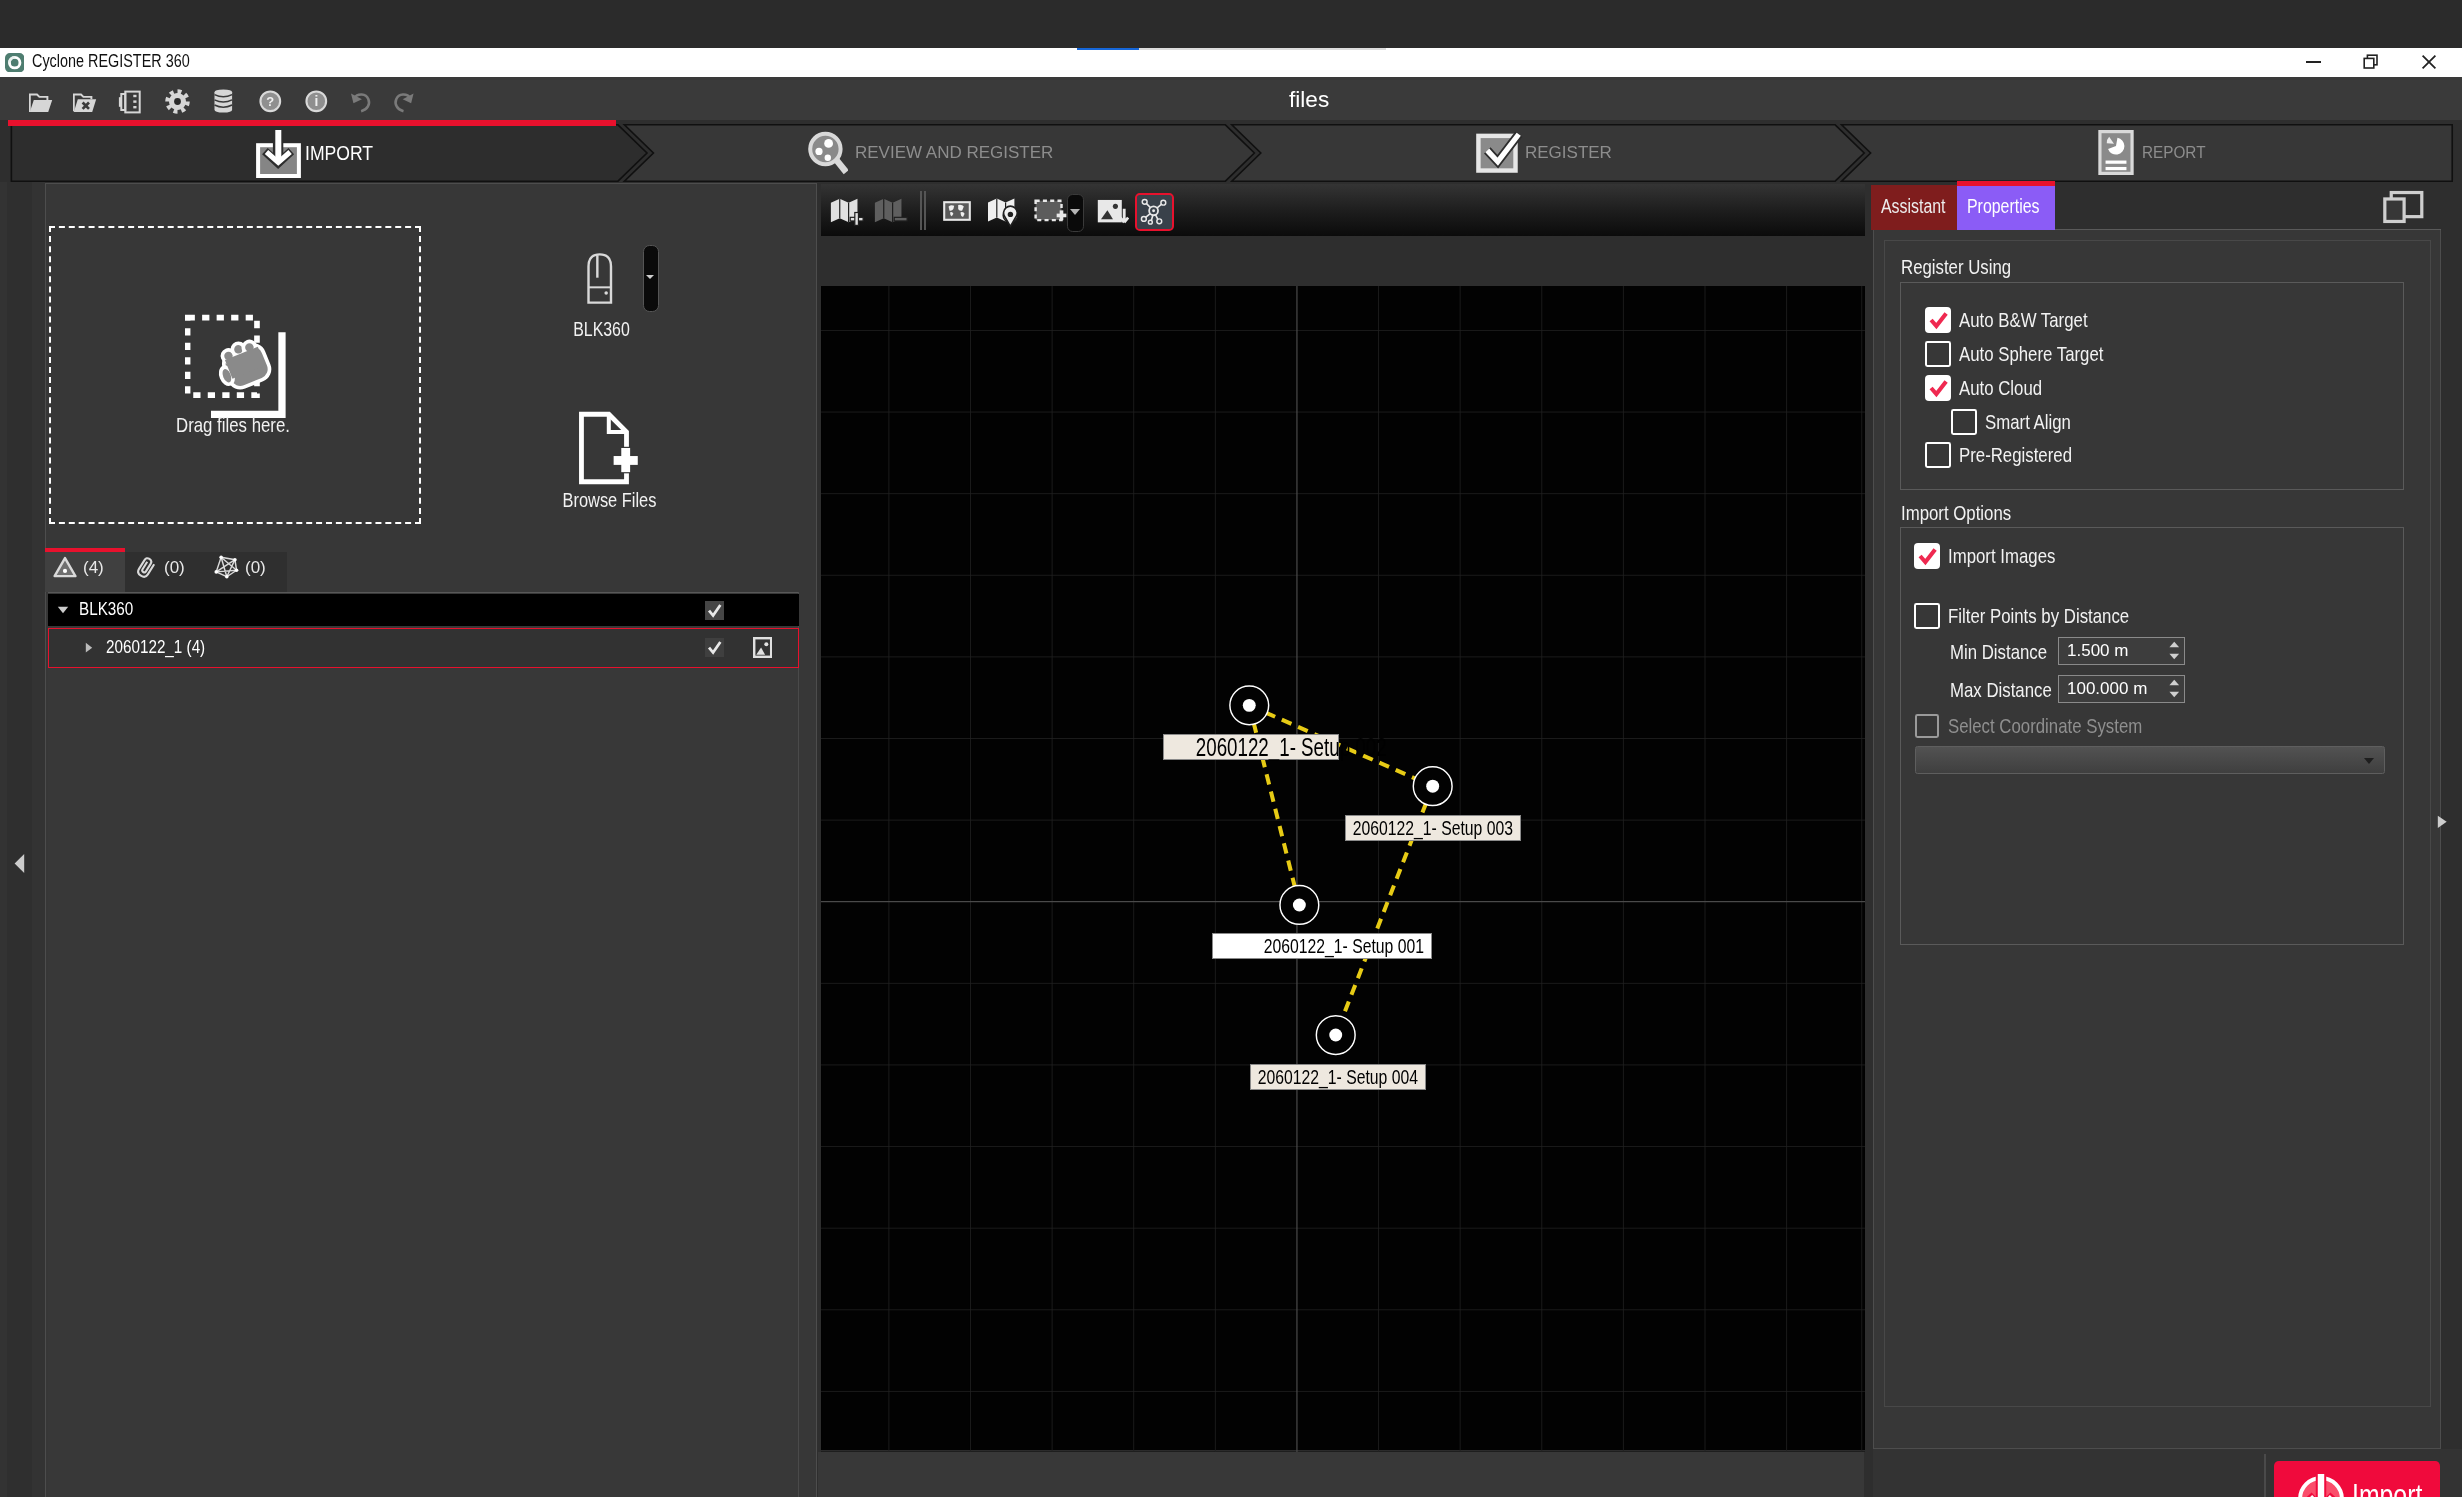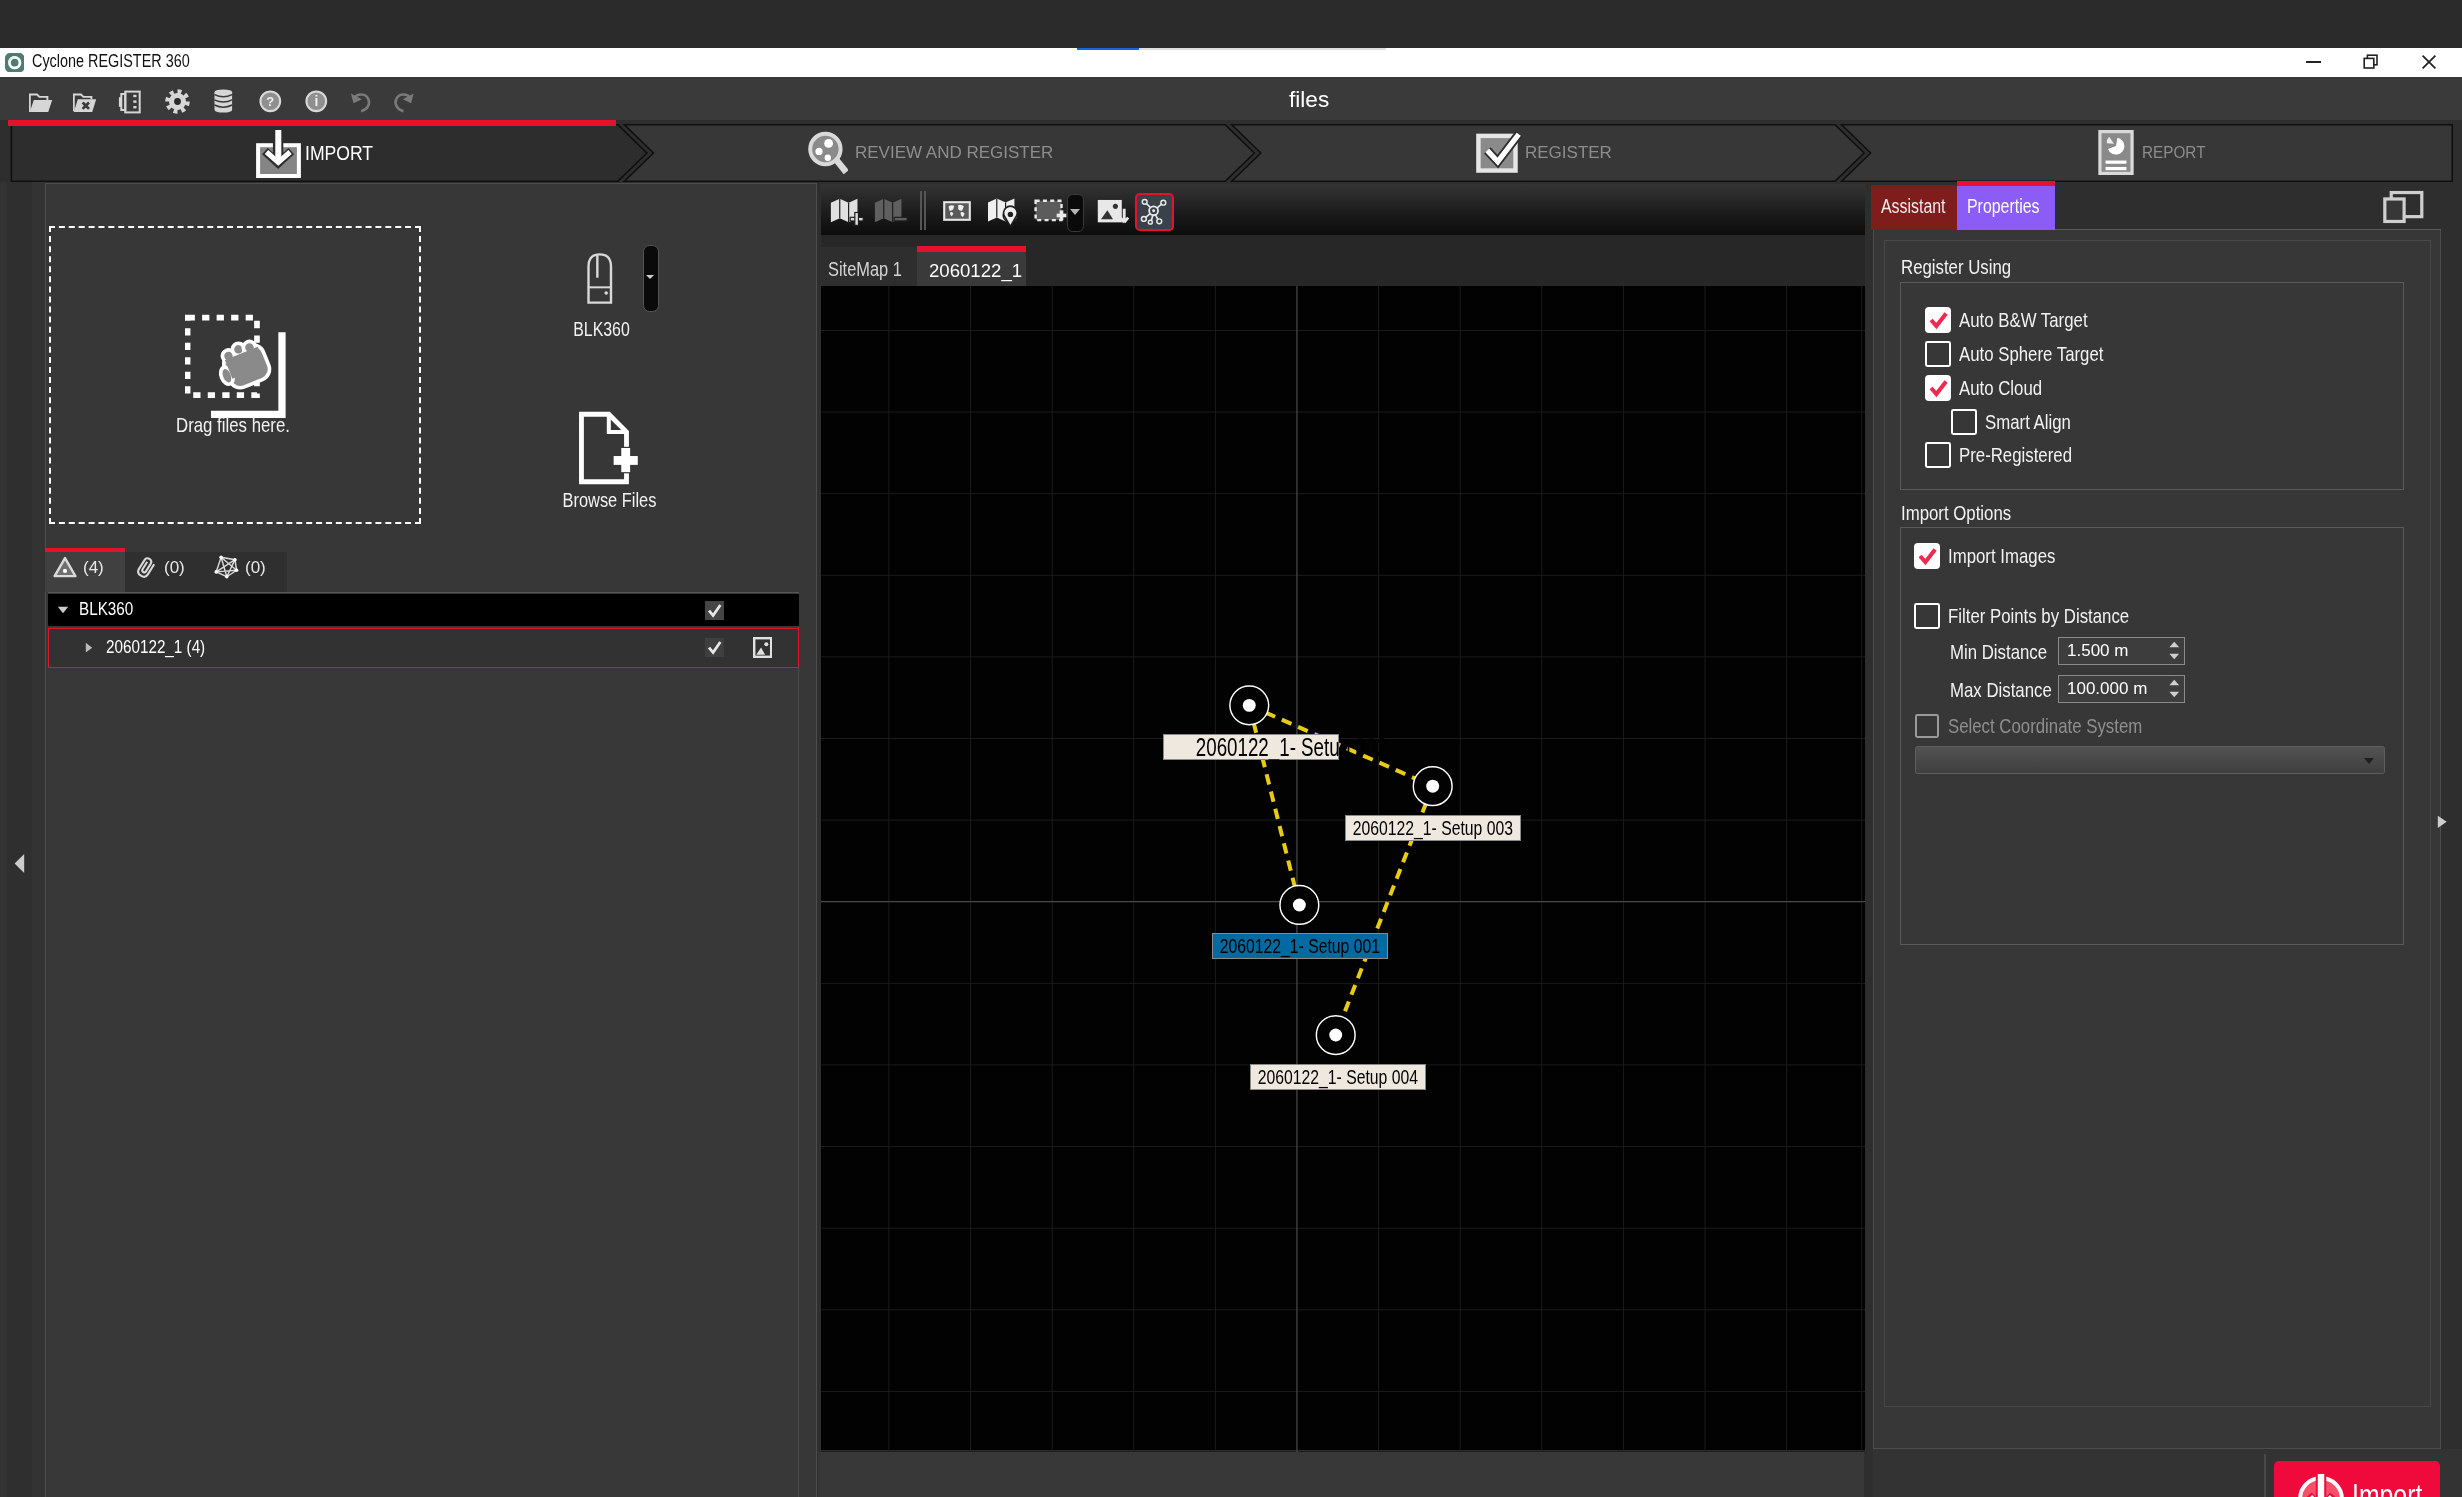"SiteMap 1" div.abs { html: <div> <div> <span>SiteMap 1</span> </div> <div> <span>2060122_1</span> </div> <div></div> </div> -> none }
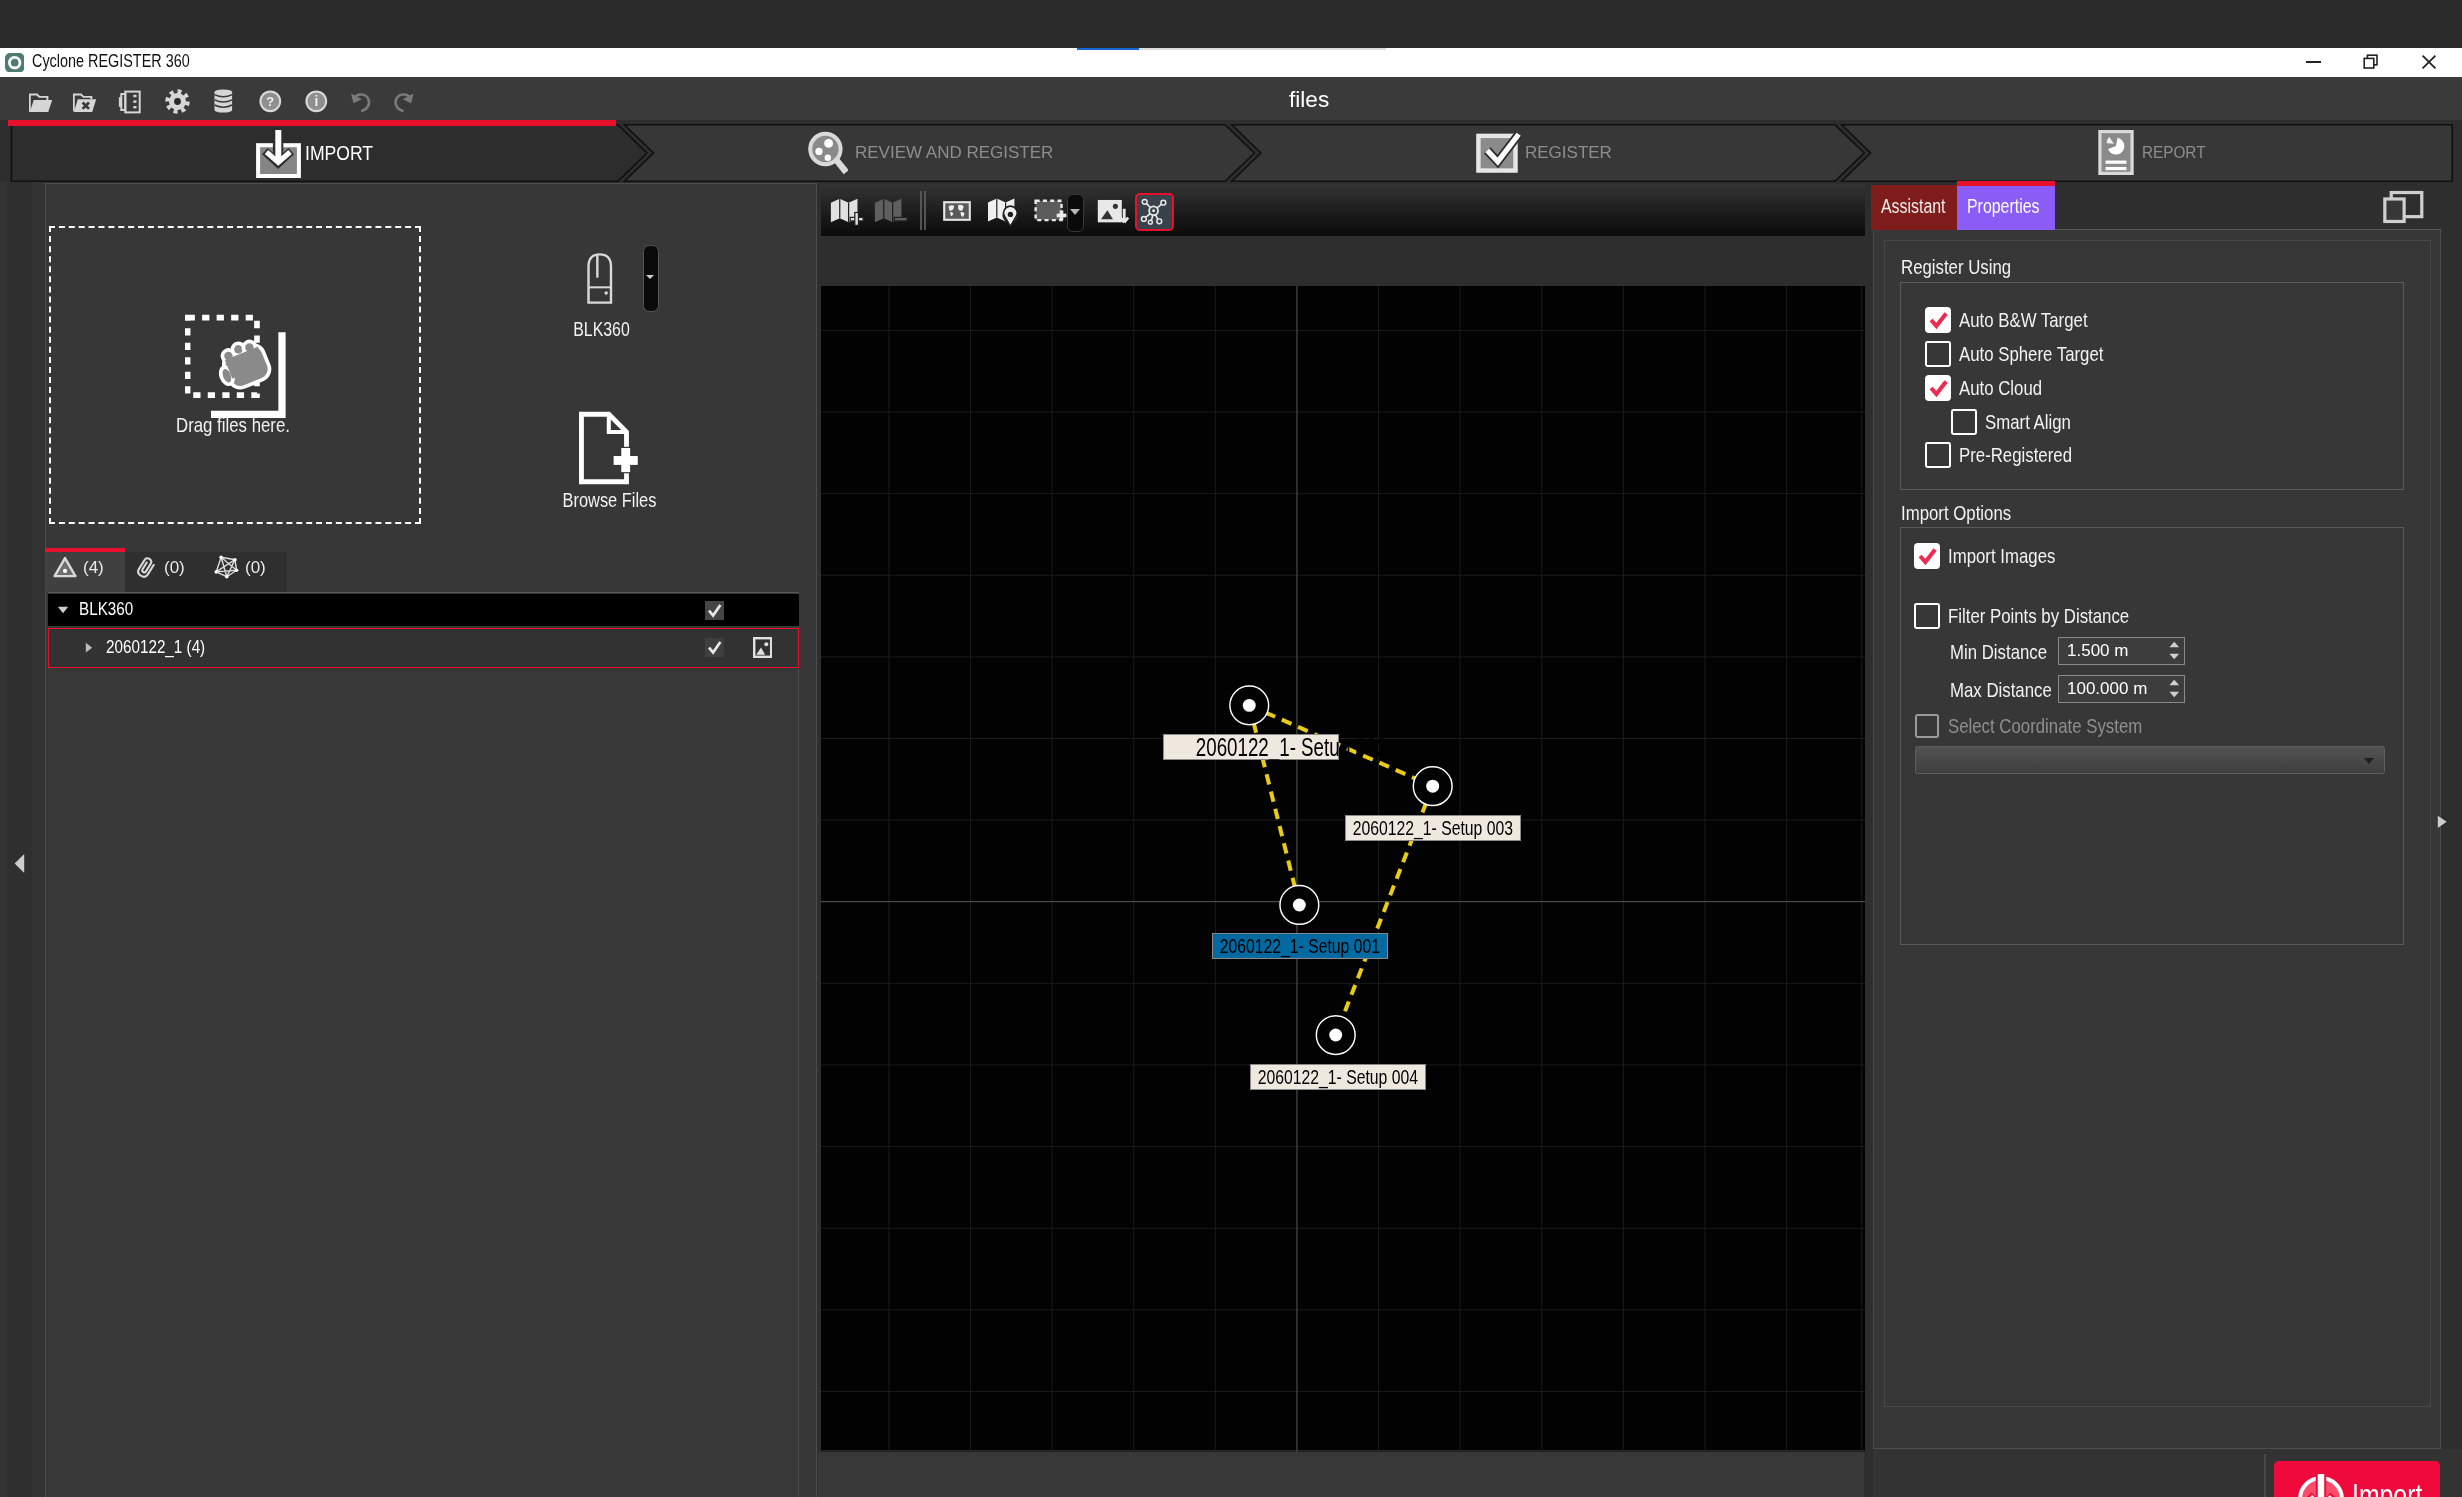"2060122_1- Setup 001" div.abs { background: #0369a1 -> #ffffff; padding-left: none -> 44px }
